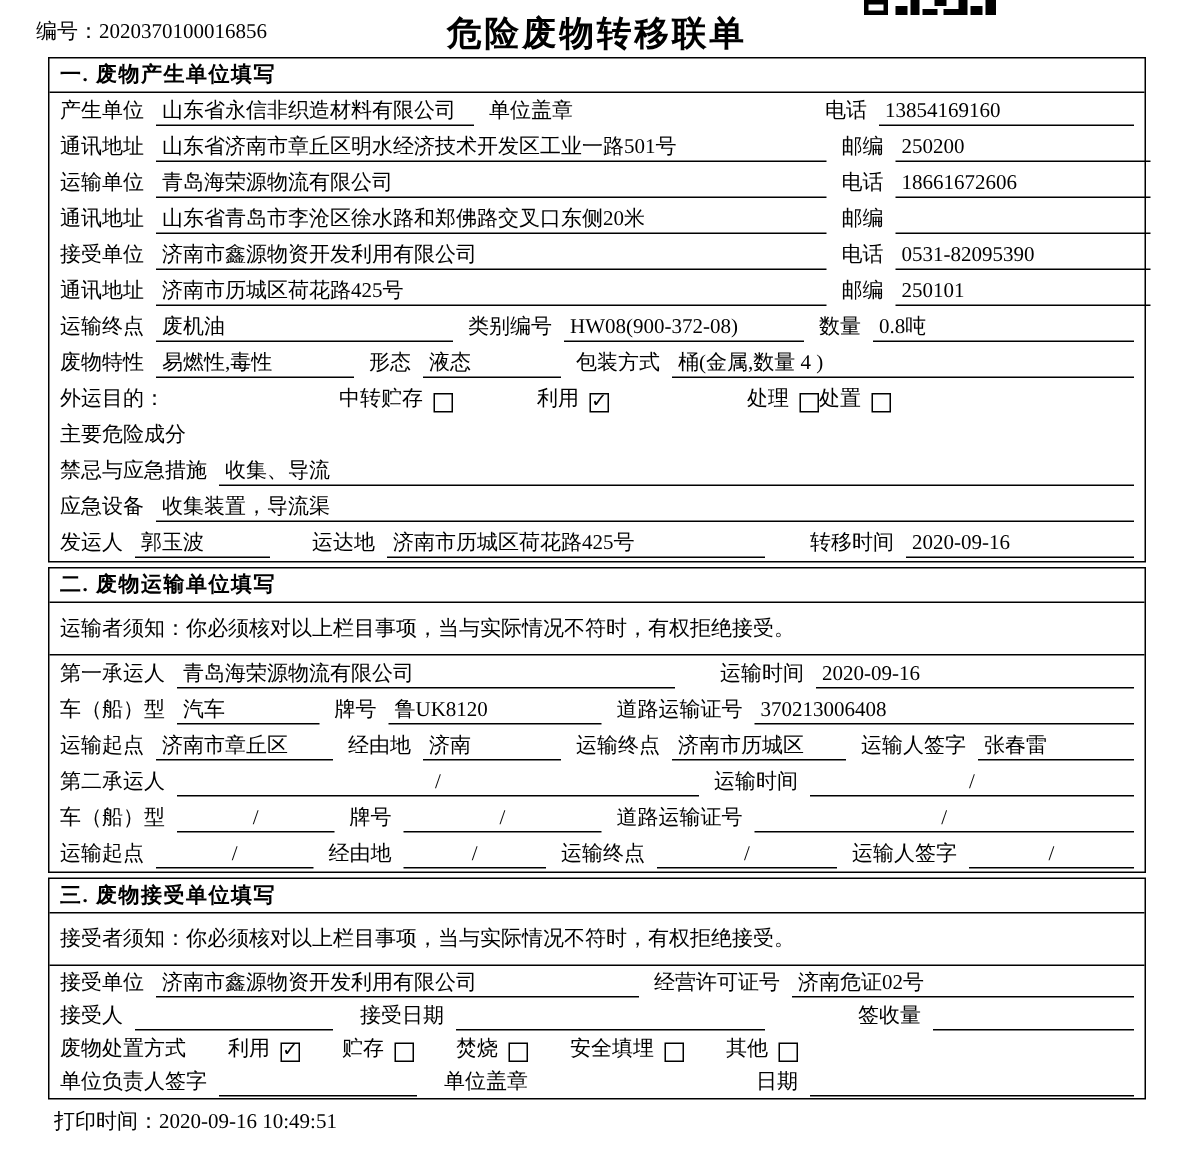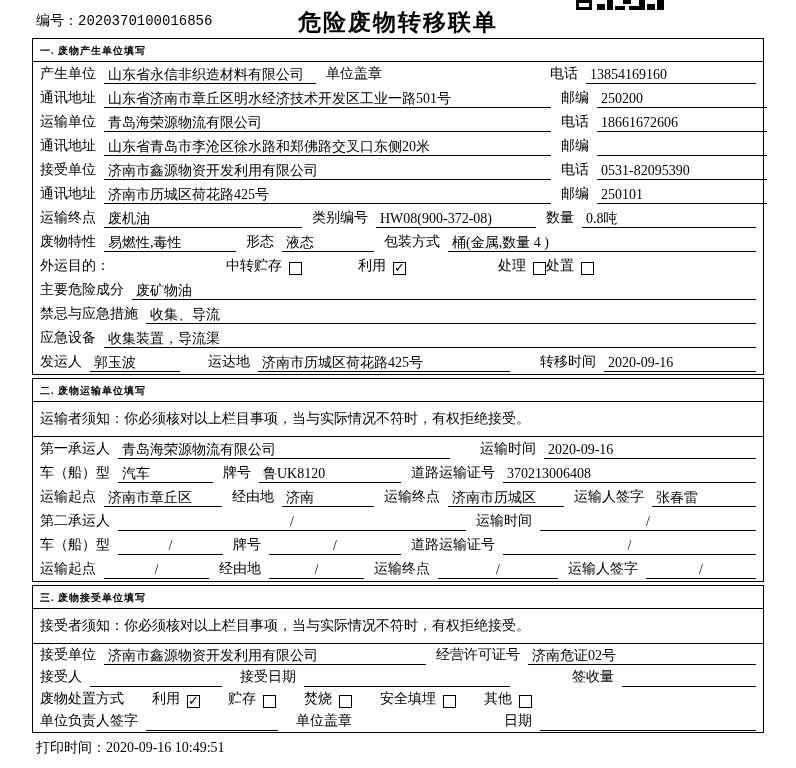"编号：2020370100016856" .serial { font-family: Liberation Mono, monospace -> none; left: 36px -> 24px }
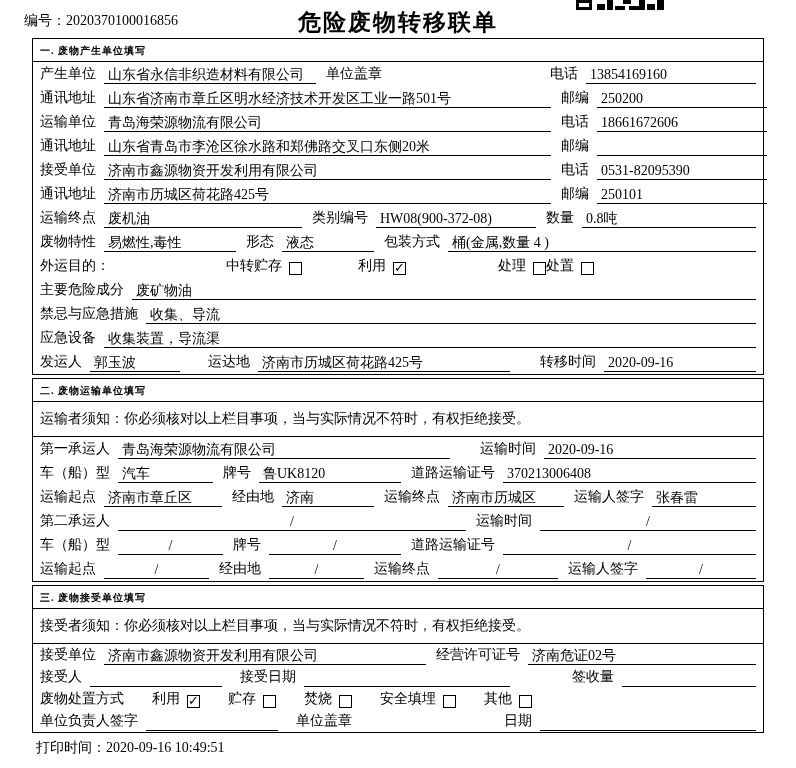"一. 废物产生单位填写" .sec-h { font-size: 10px -> 14px }
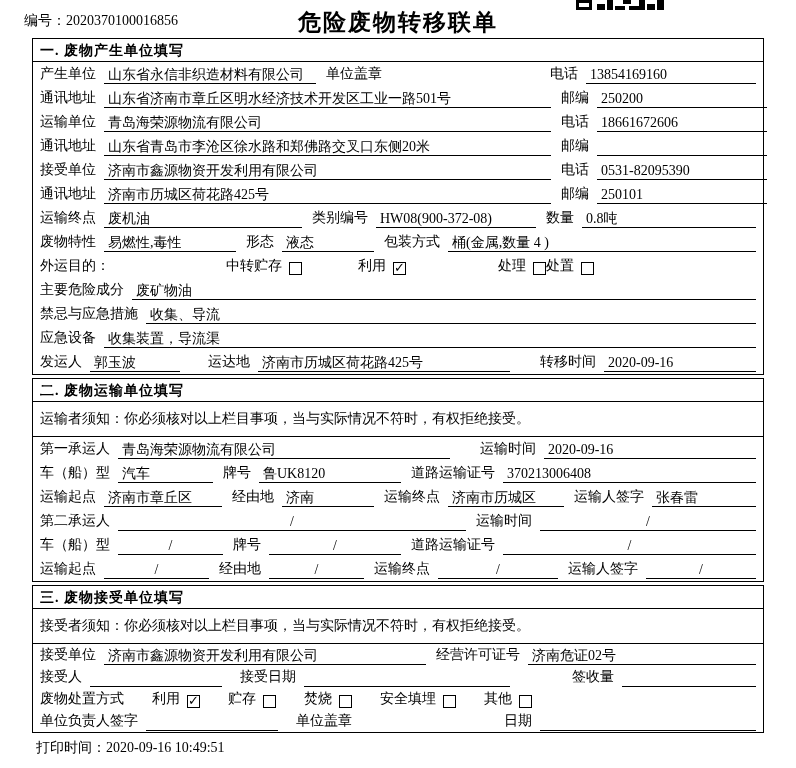"废矿物油" span.val { html: <span>废矿物油</span> -> none }
